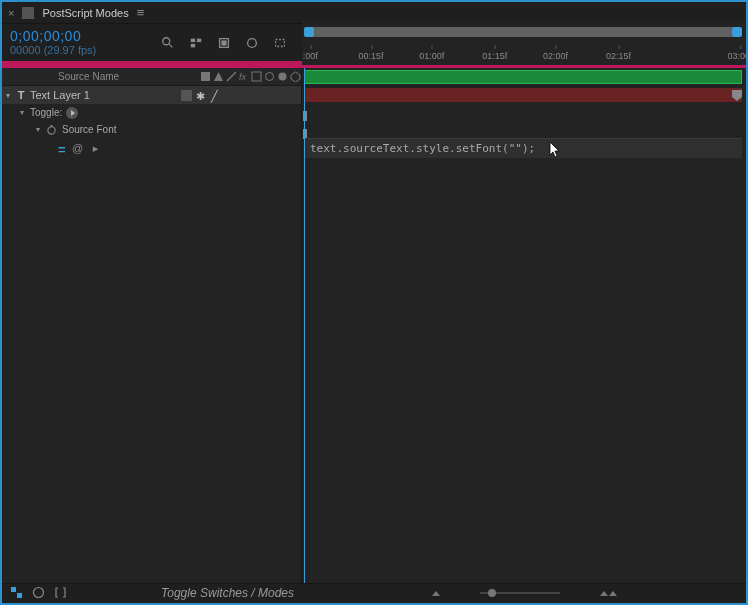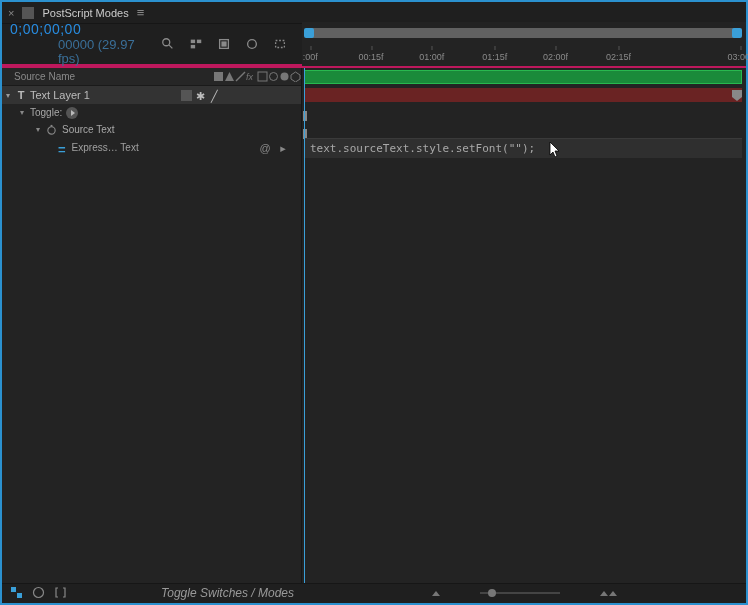"0;00;00;00" .toolbar-row { border-bottom: 4px solid #be185d -> 7px solid #be185d }
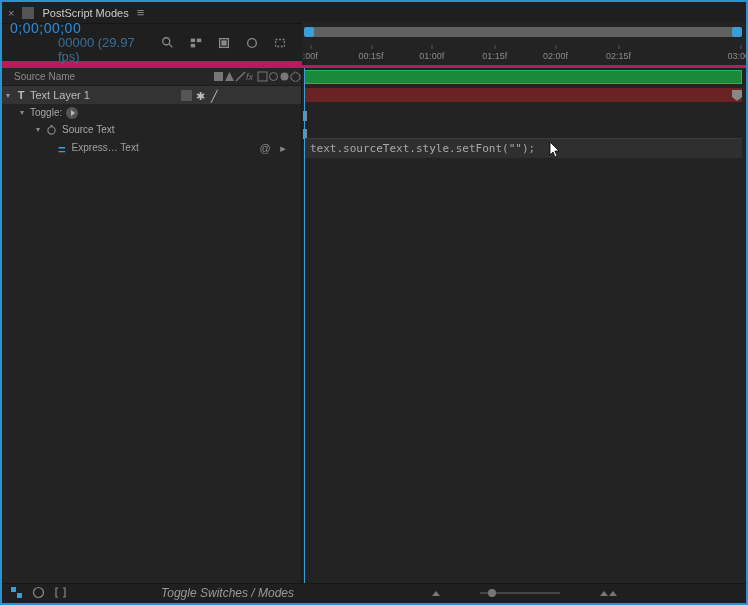"00000 (29.97 fps)" .framerate { font-size: 13px -> 11px; margin-left: 48px -> none }
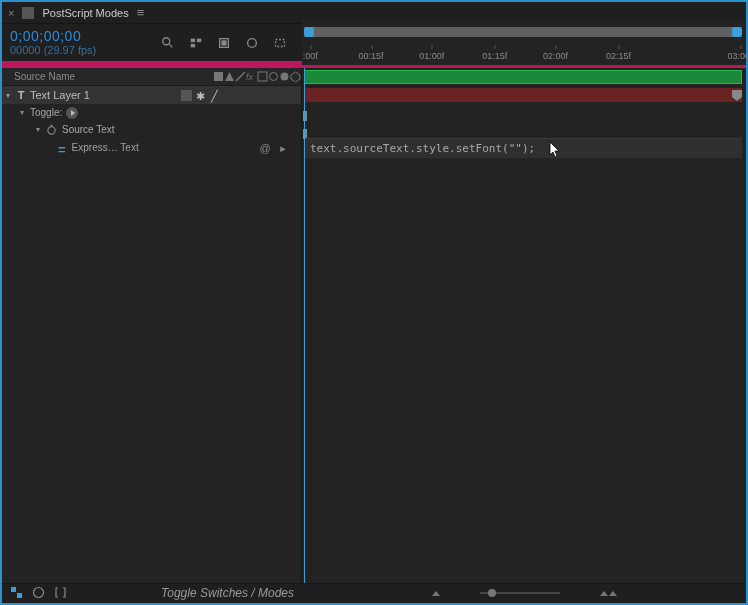"Source Name" .columns-header { padding-left: none -> 44px }
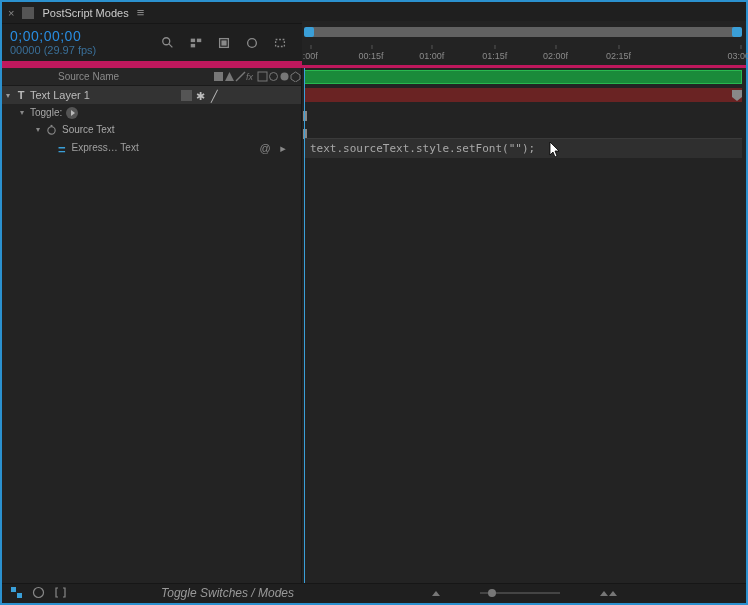"fx" .col-switches { justify-content: flex-end -> space-between }
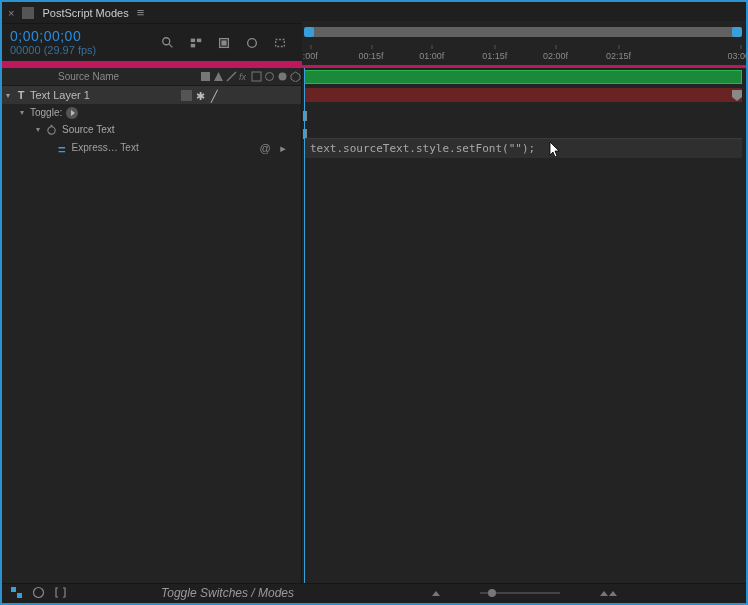"Source Text" span.label { text: Text -> Font }
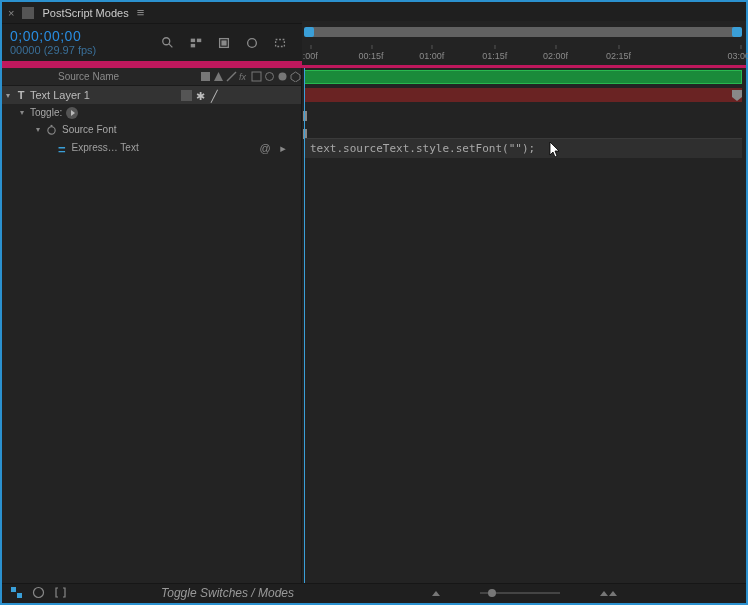"Express… Text" span.expr-label { html: <span>Express… Text</span> -> none }
